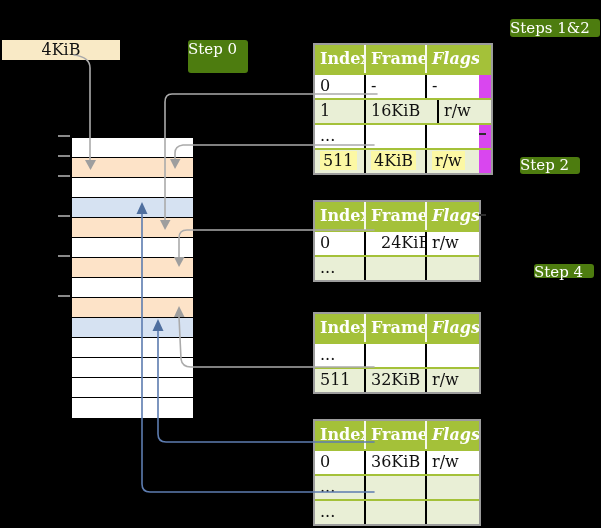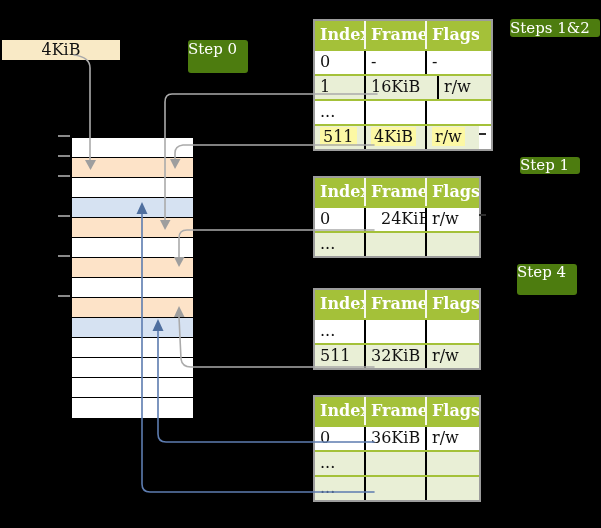"Index" .ptable { background: #ffffff -> #d946ef; margin-top: none -> 24px }
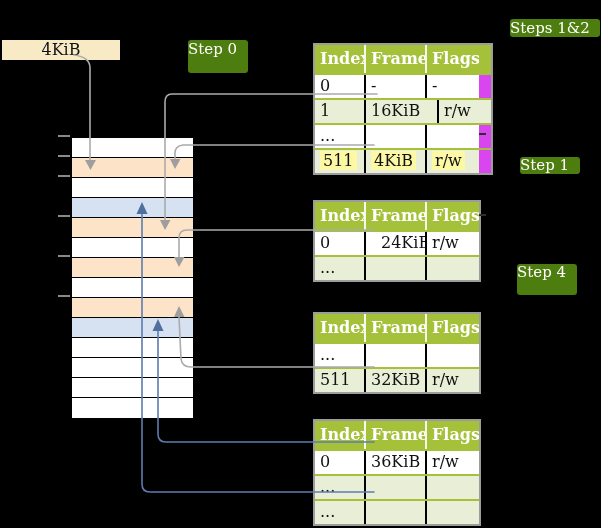"Flags" .trow.head .cell:last-child { font-style: none -> italic }
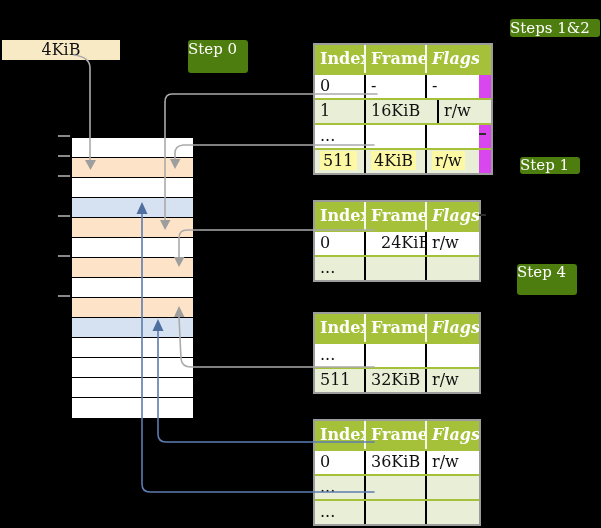"Step 1" span { text: 1 -> 2 }
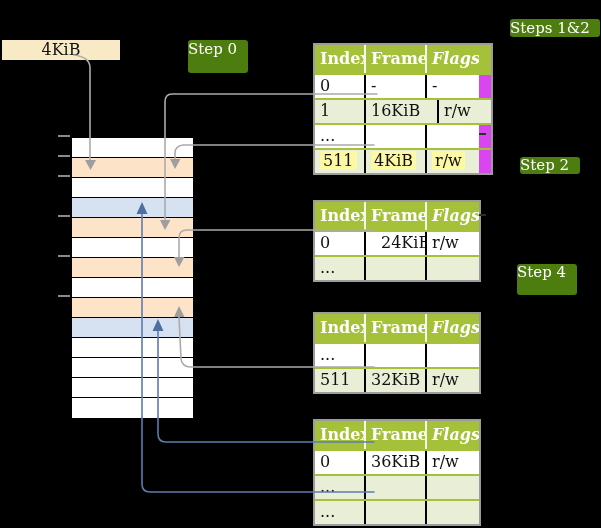"Step 4" div.badge { height: 31px -> 14px; left: 517px -> 534px }
